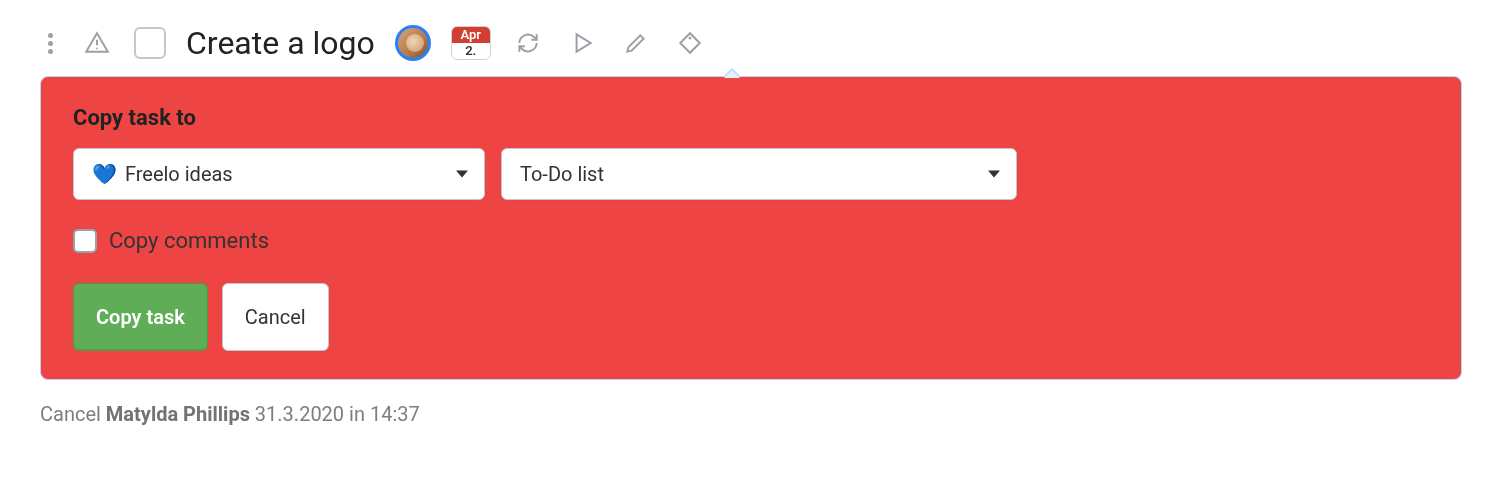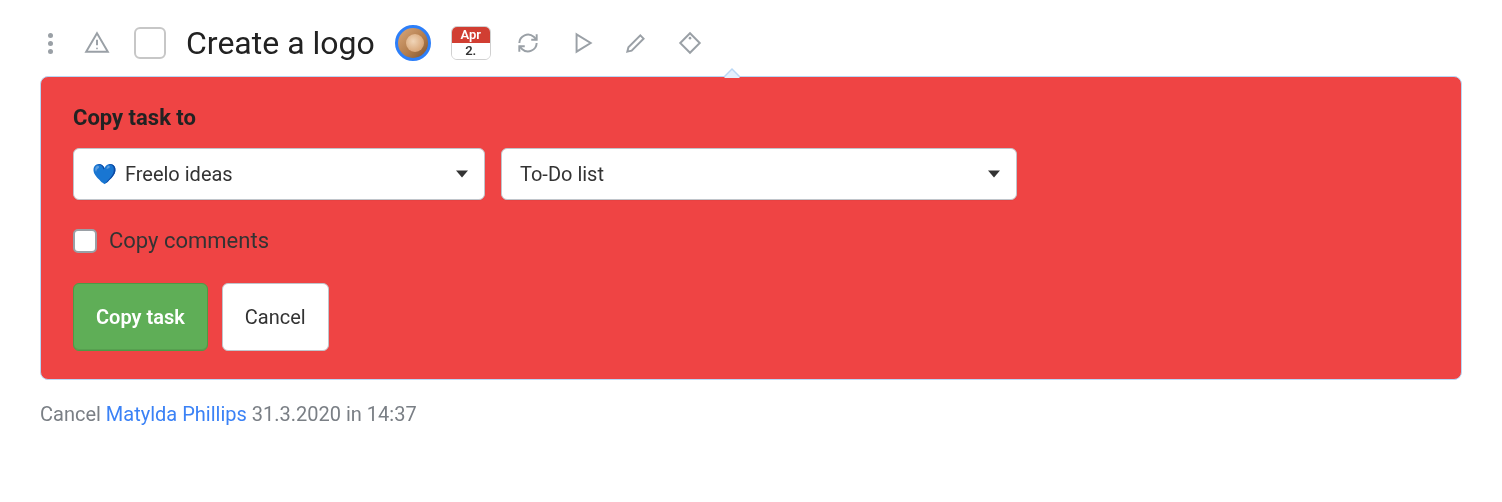"Matylda Phillips" .created-line .author { color: #3b82f6 -> #737373; font-weight: 400 -> 700 }
